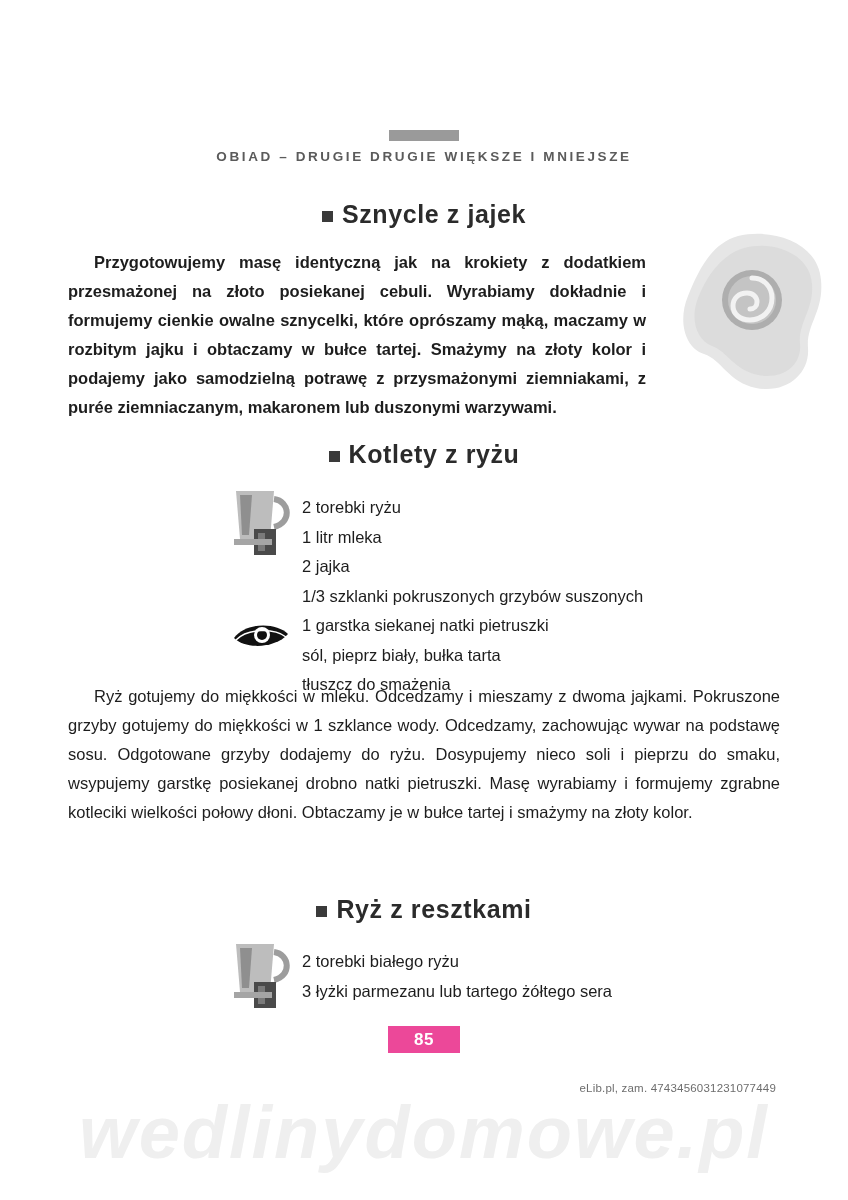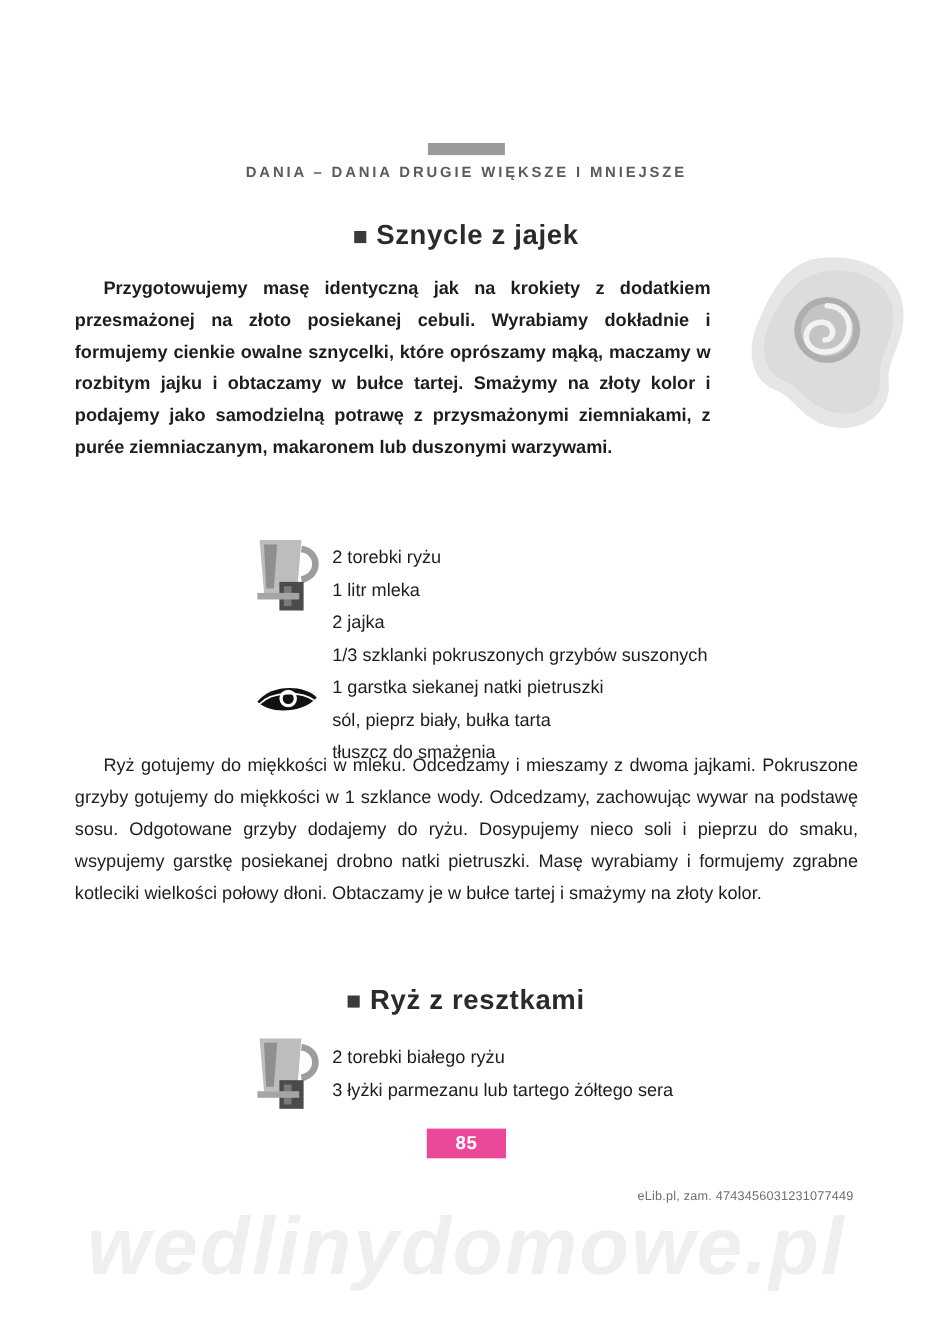"DANIA – DANIA DRUGIE WIĘKSZE" div.header-text { text: DANIA – DANIA -> OBIAD – DRUGIE }
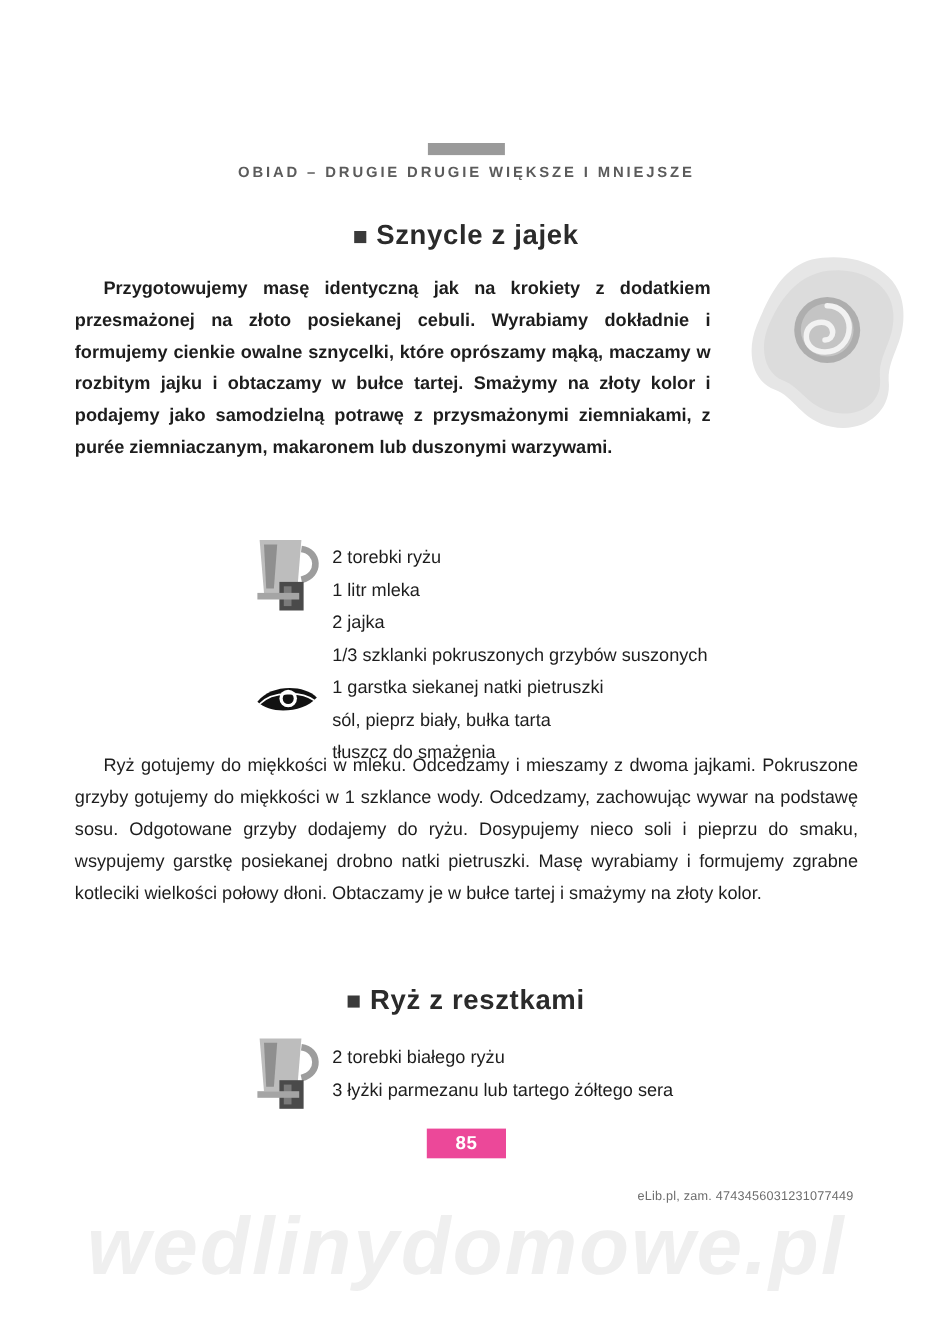"Kotlety z ryżu" div.recipe-title { html: none -> <div> <span></span><span>Kotlety z ryżu</span> </div> }
